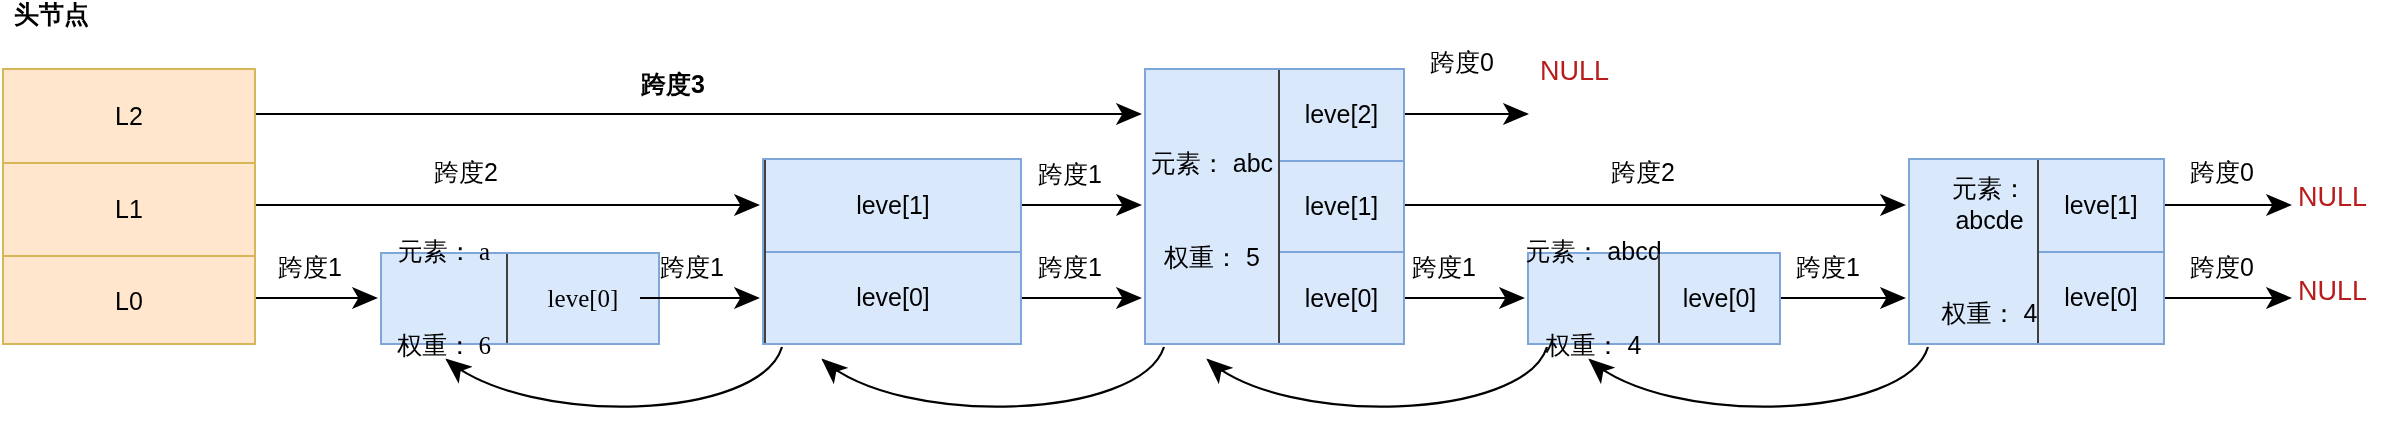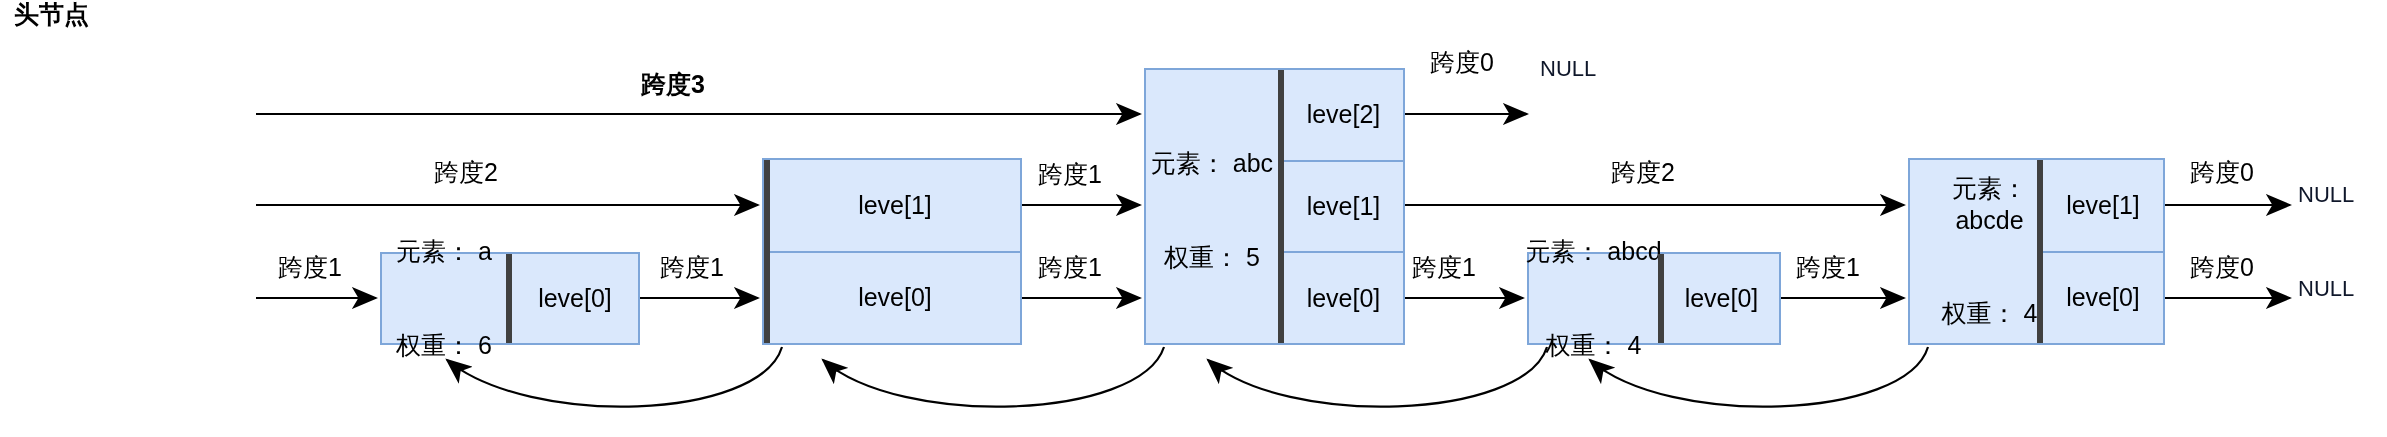"NULL" .nullbox { color: #0f172a -> #b91c1c; font-size: 22px -> 27px }
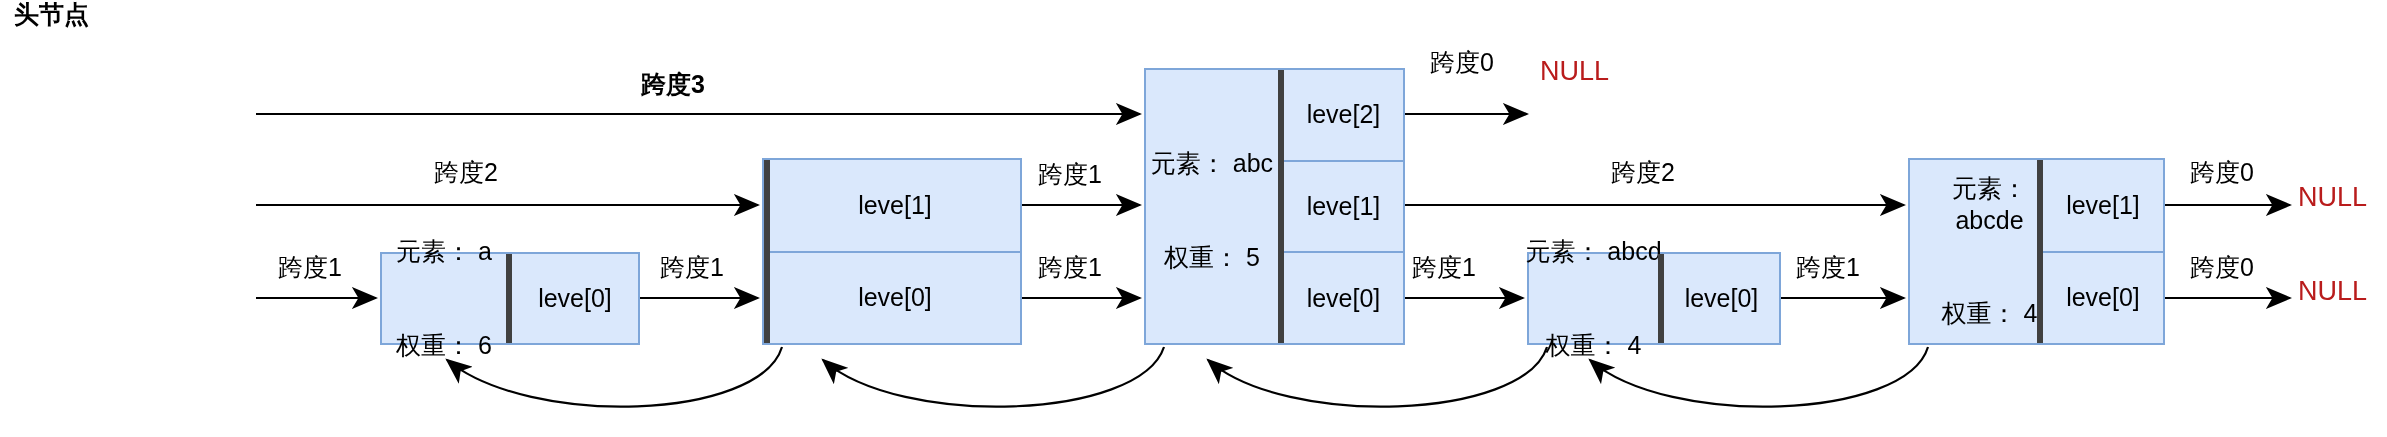"L2" div.head-node { html: none -> <div> <div>L2</div> <div></div> <div>L1</div> <div></div> <div>L0</div> </div> }
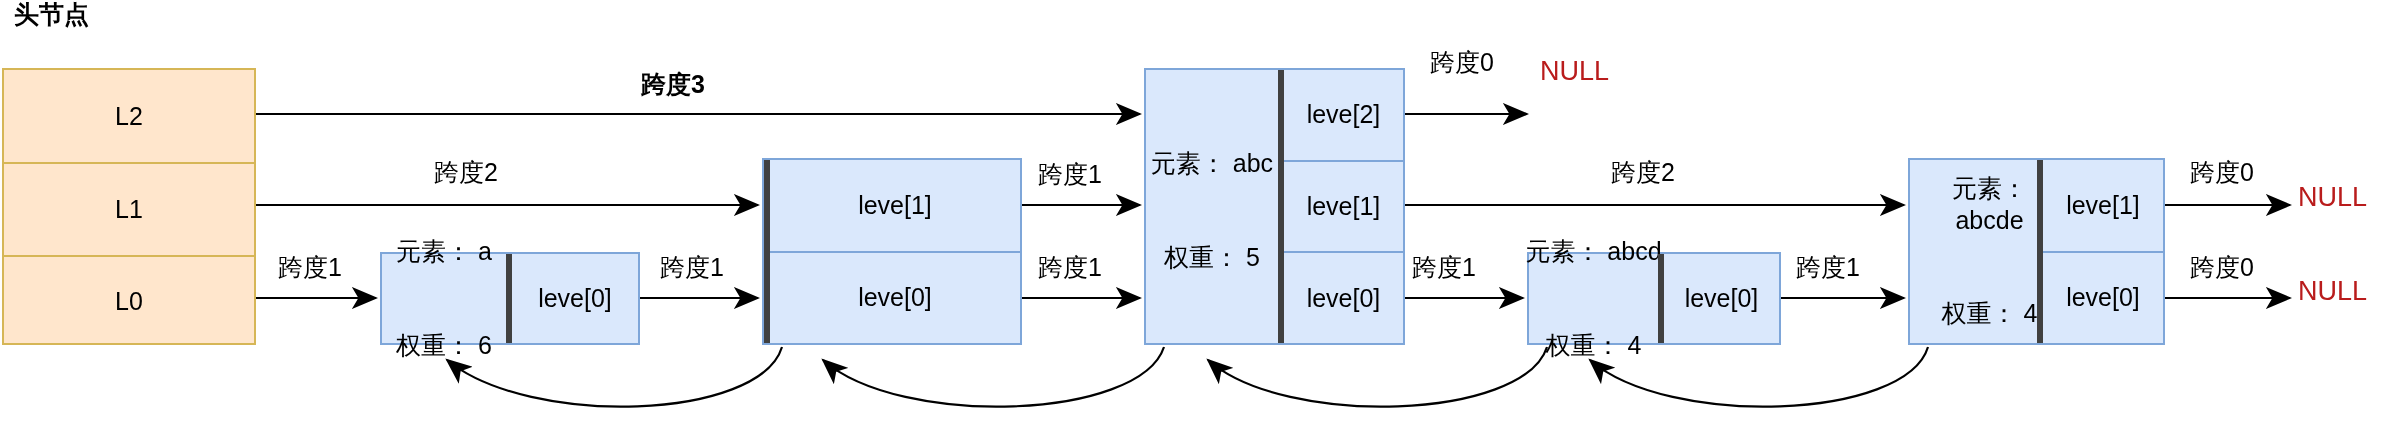"leve[2]" .node-right { border-left: 6px solid #404040 -> 2px solid #404040 }
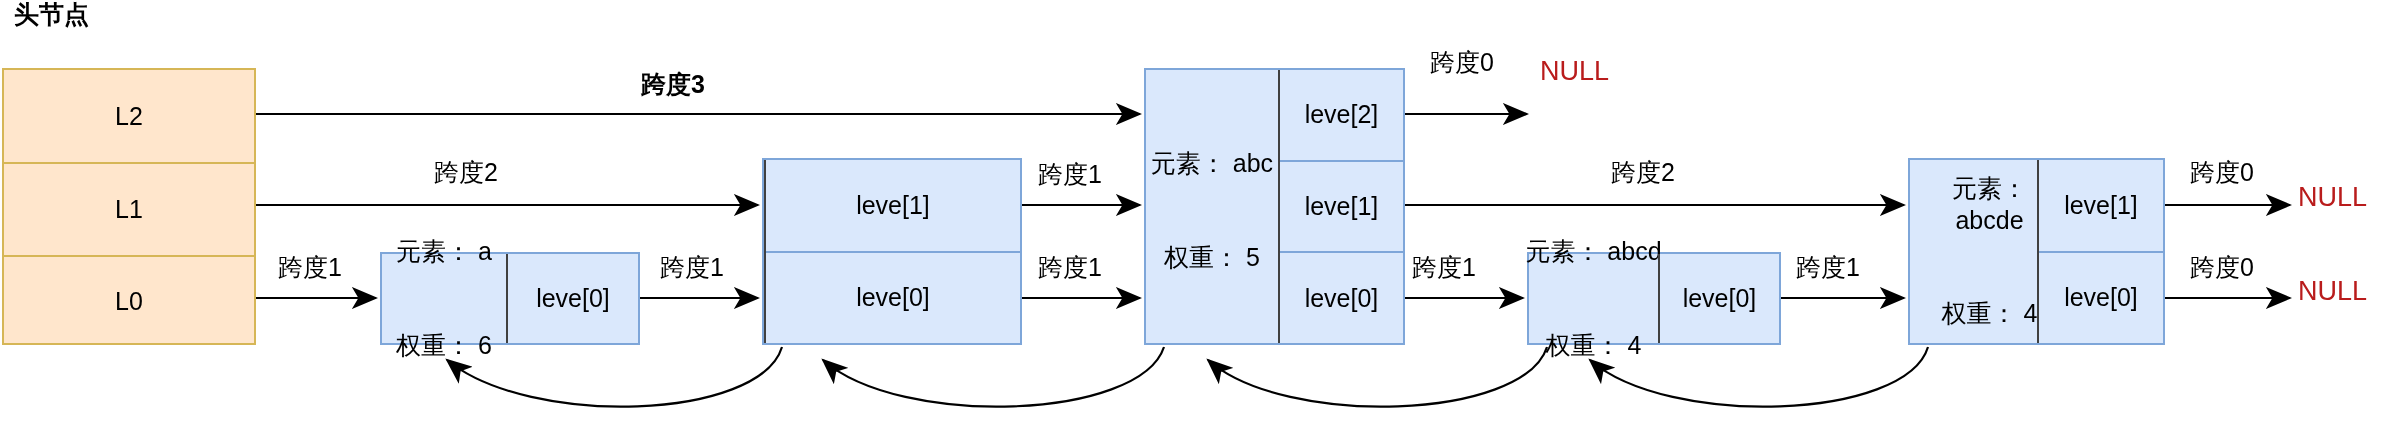"元素： a" div.node { font-family: none -> Liberation Serif, serif; width: 260px -> 280px }
